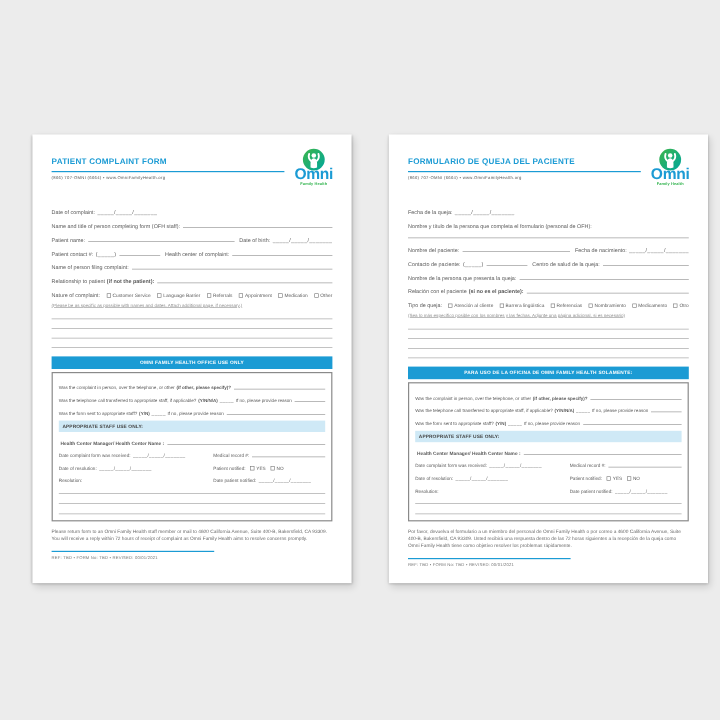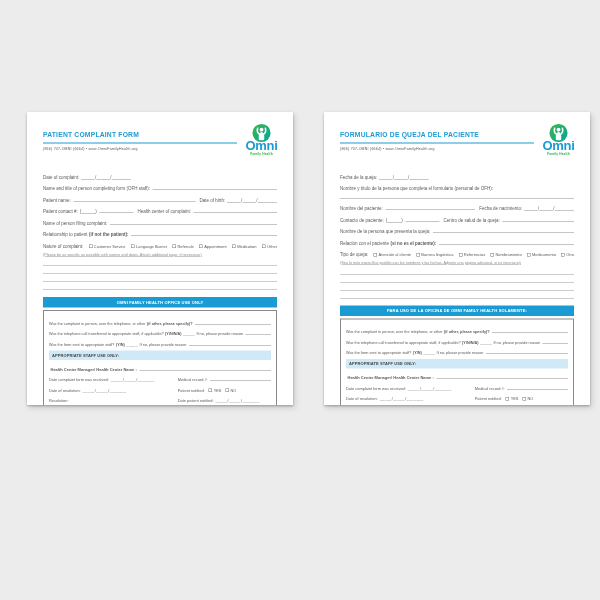"Omni" .page { height: 293px -> 374px }
